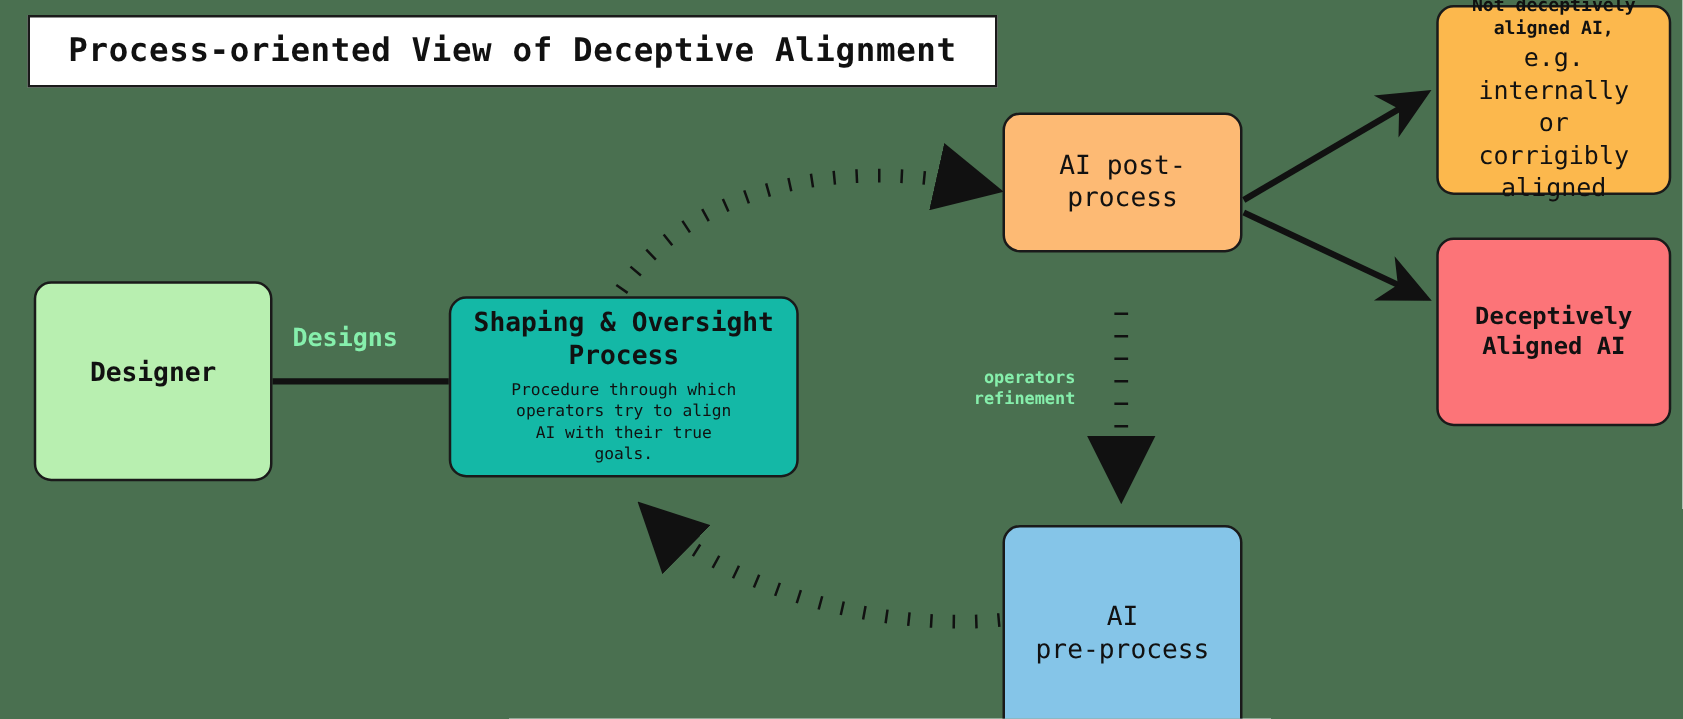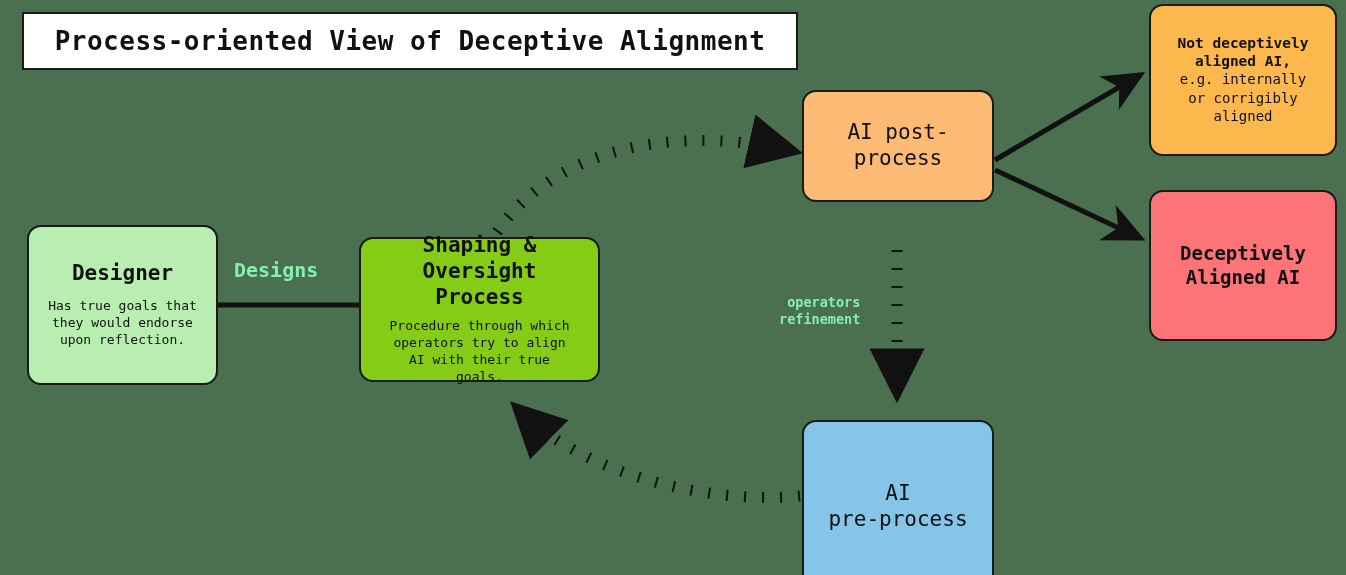"e.g. internally" #node-aligned .node-sub { font-size: 14px -> 20px }
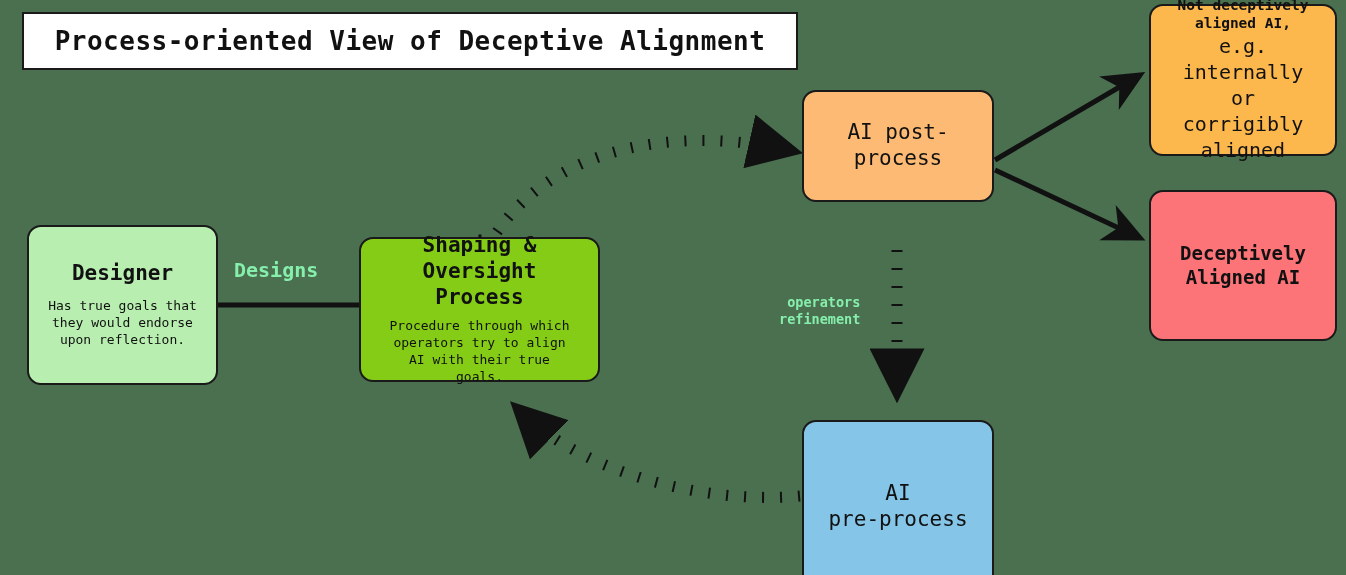"Shaping & Oversight" #node-shaping { background: #84cc16 -> #14b8a6; width: 241px -> 280px }
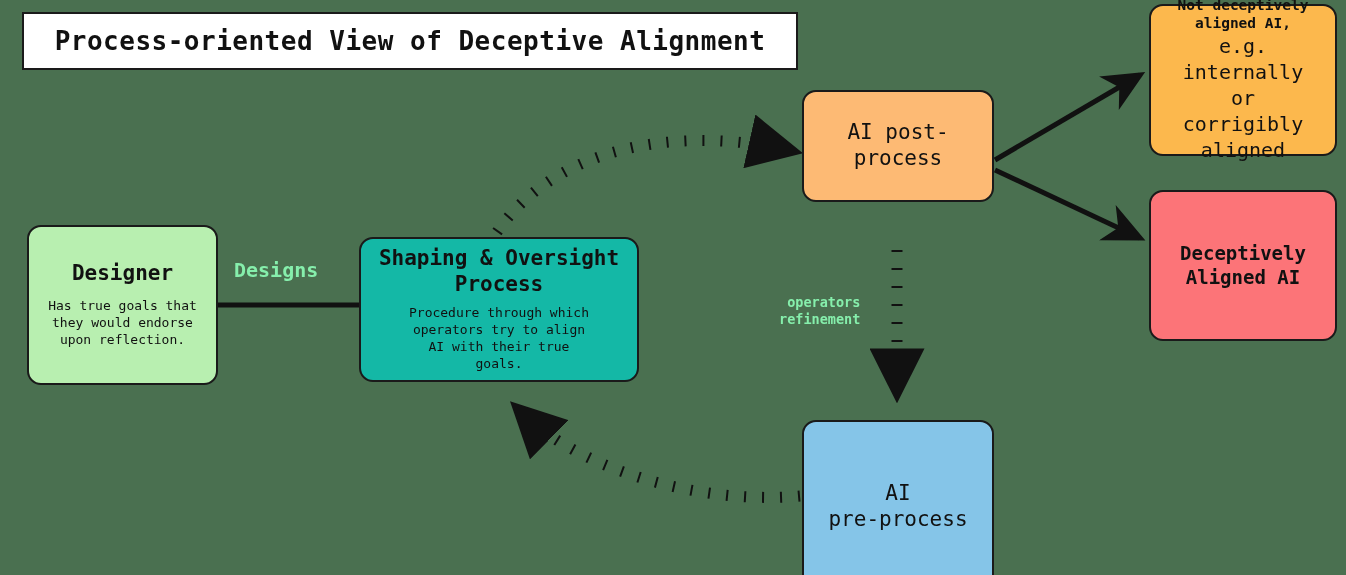"Has true goals that" div.node-sub { html: <div>Has true goals that they would endorse upon reflection.</div> -> none }
